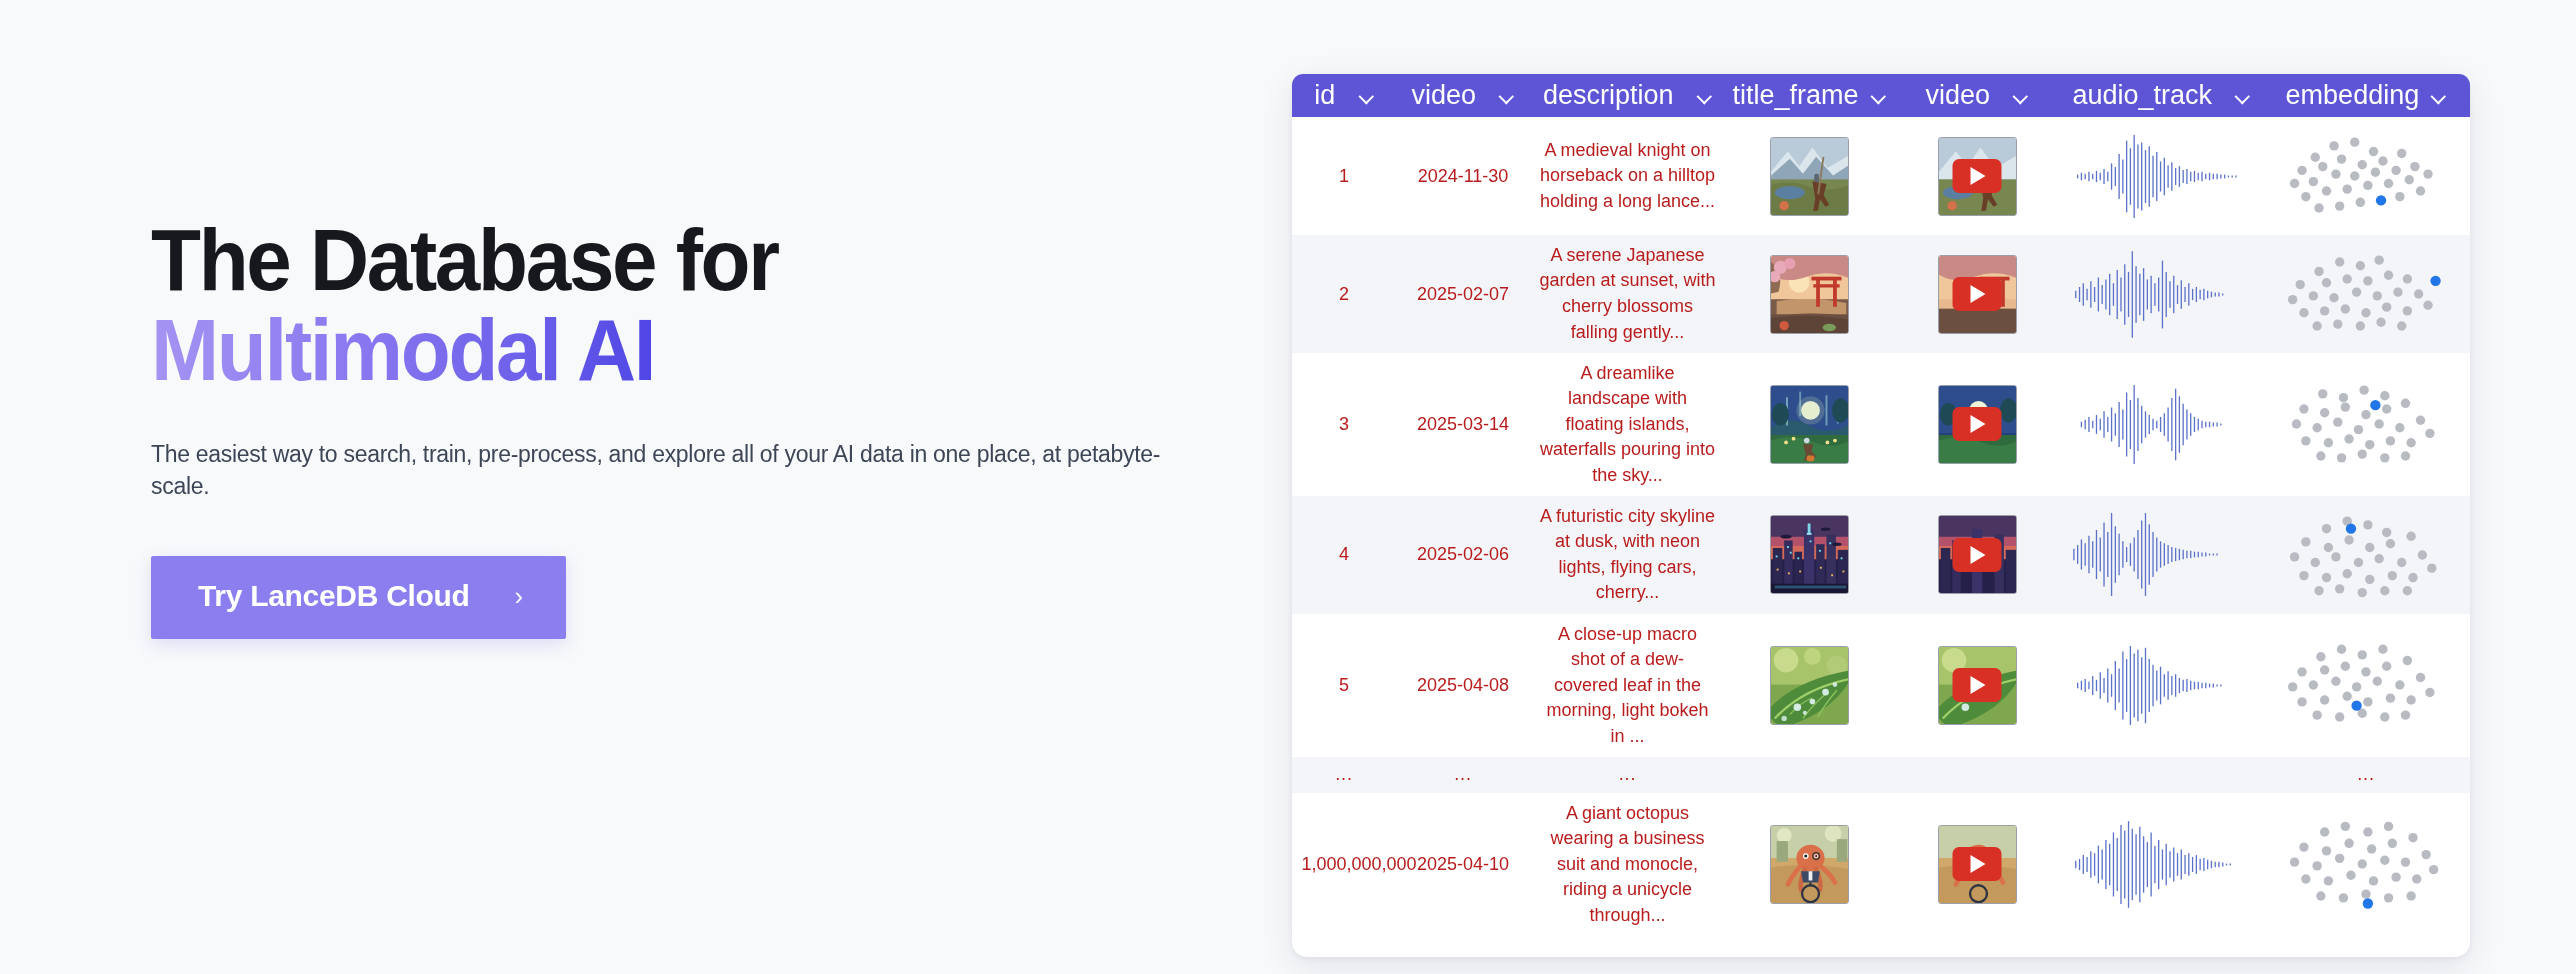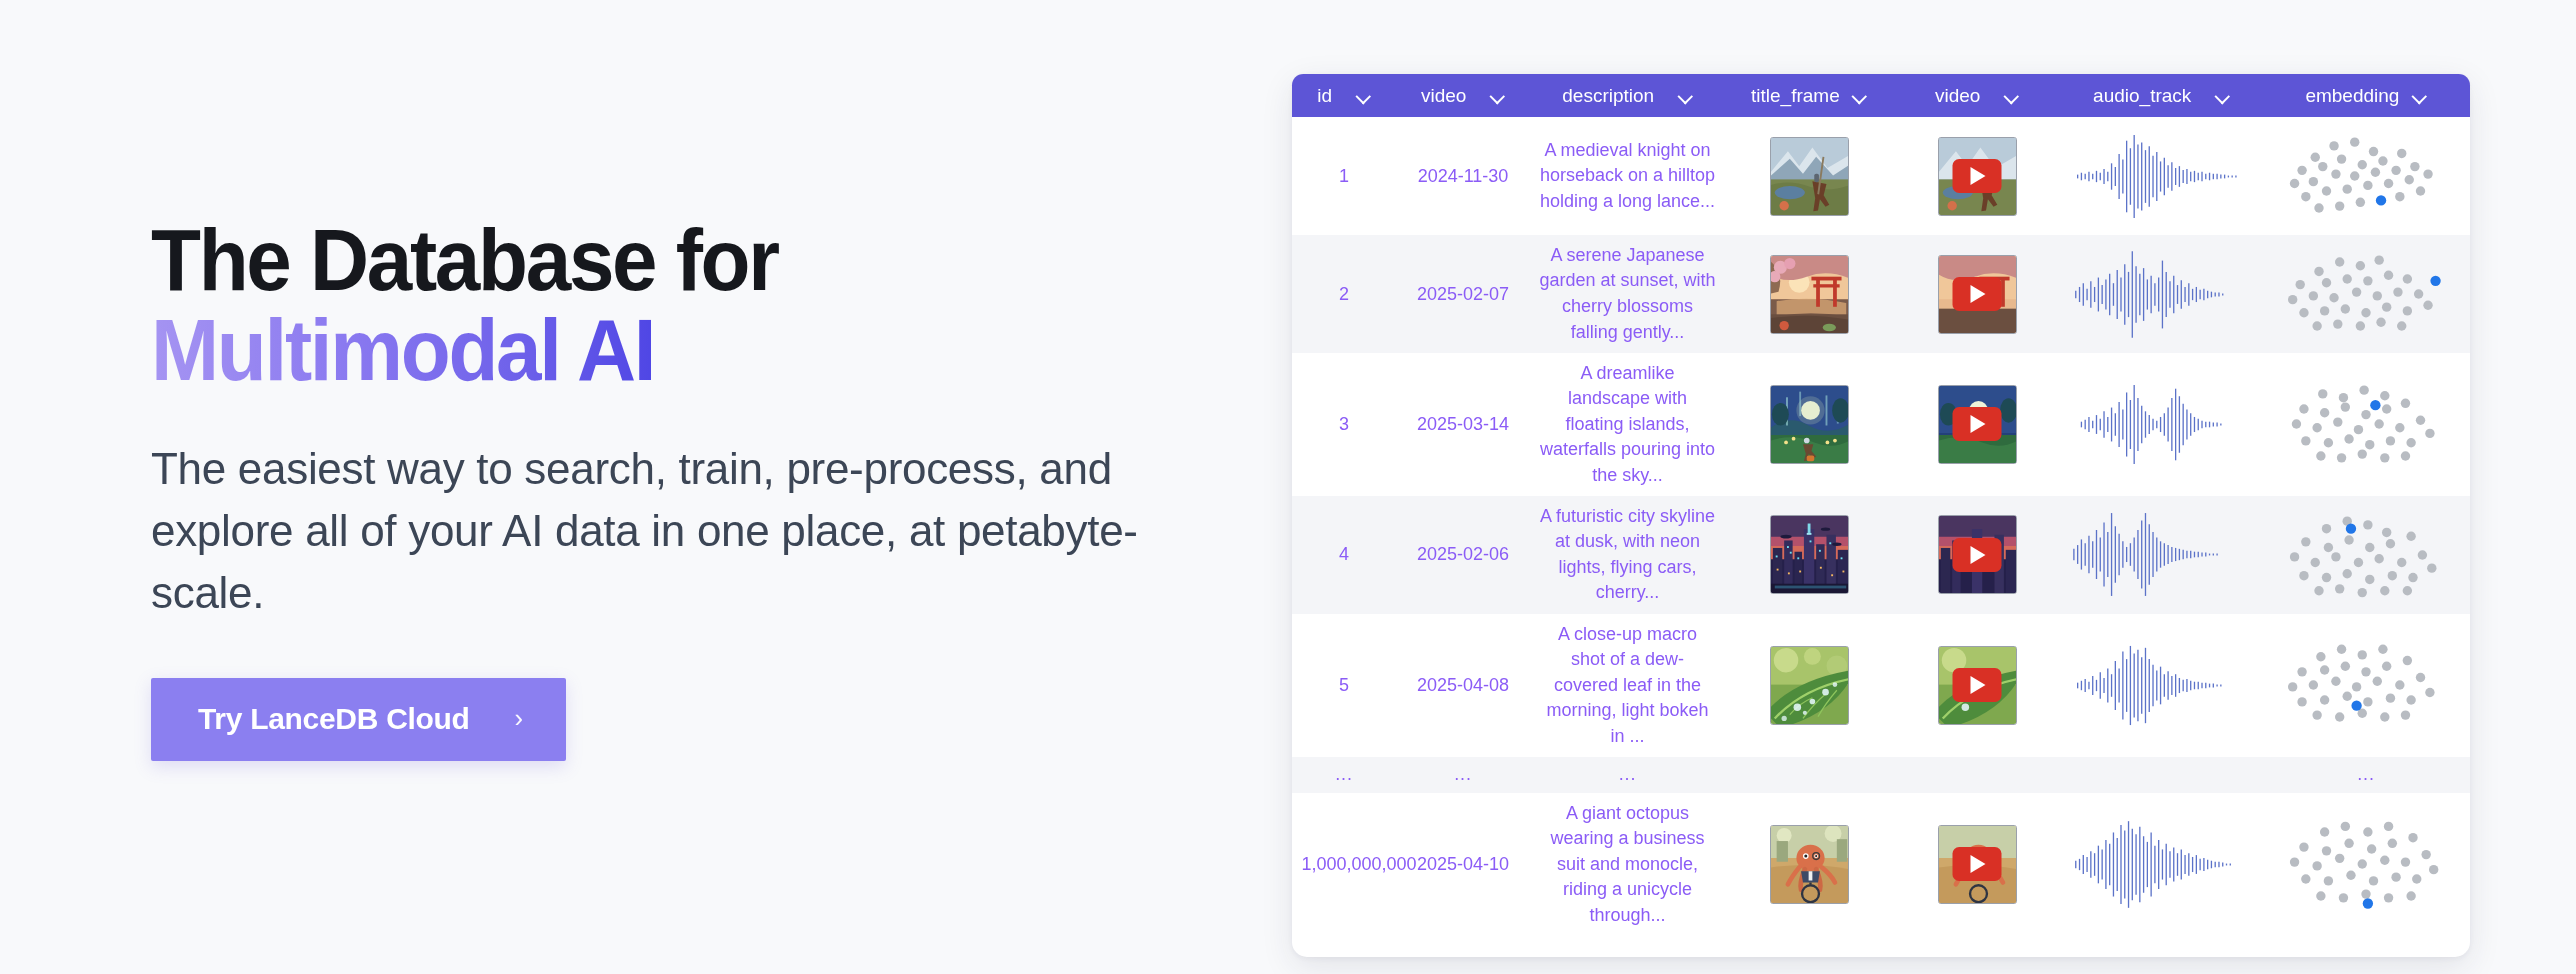"id" .tbl thead th { font-size: 19px -> 27px }
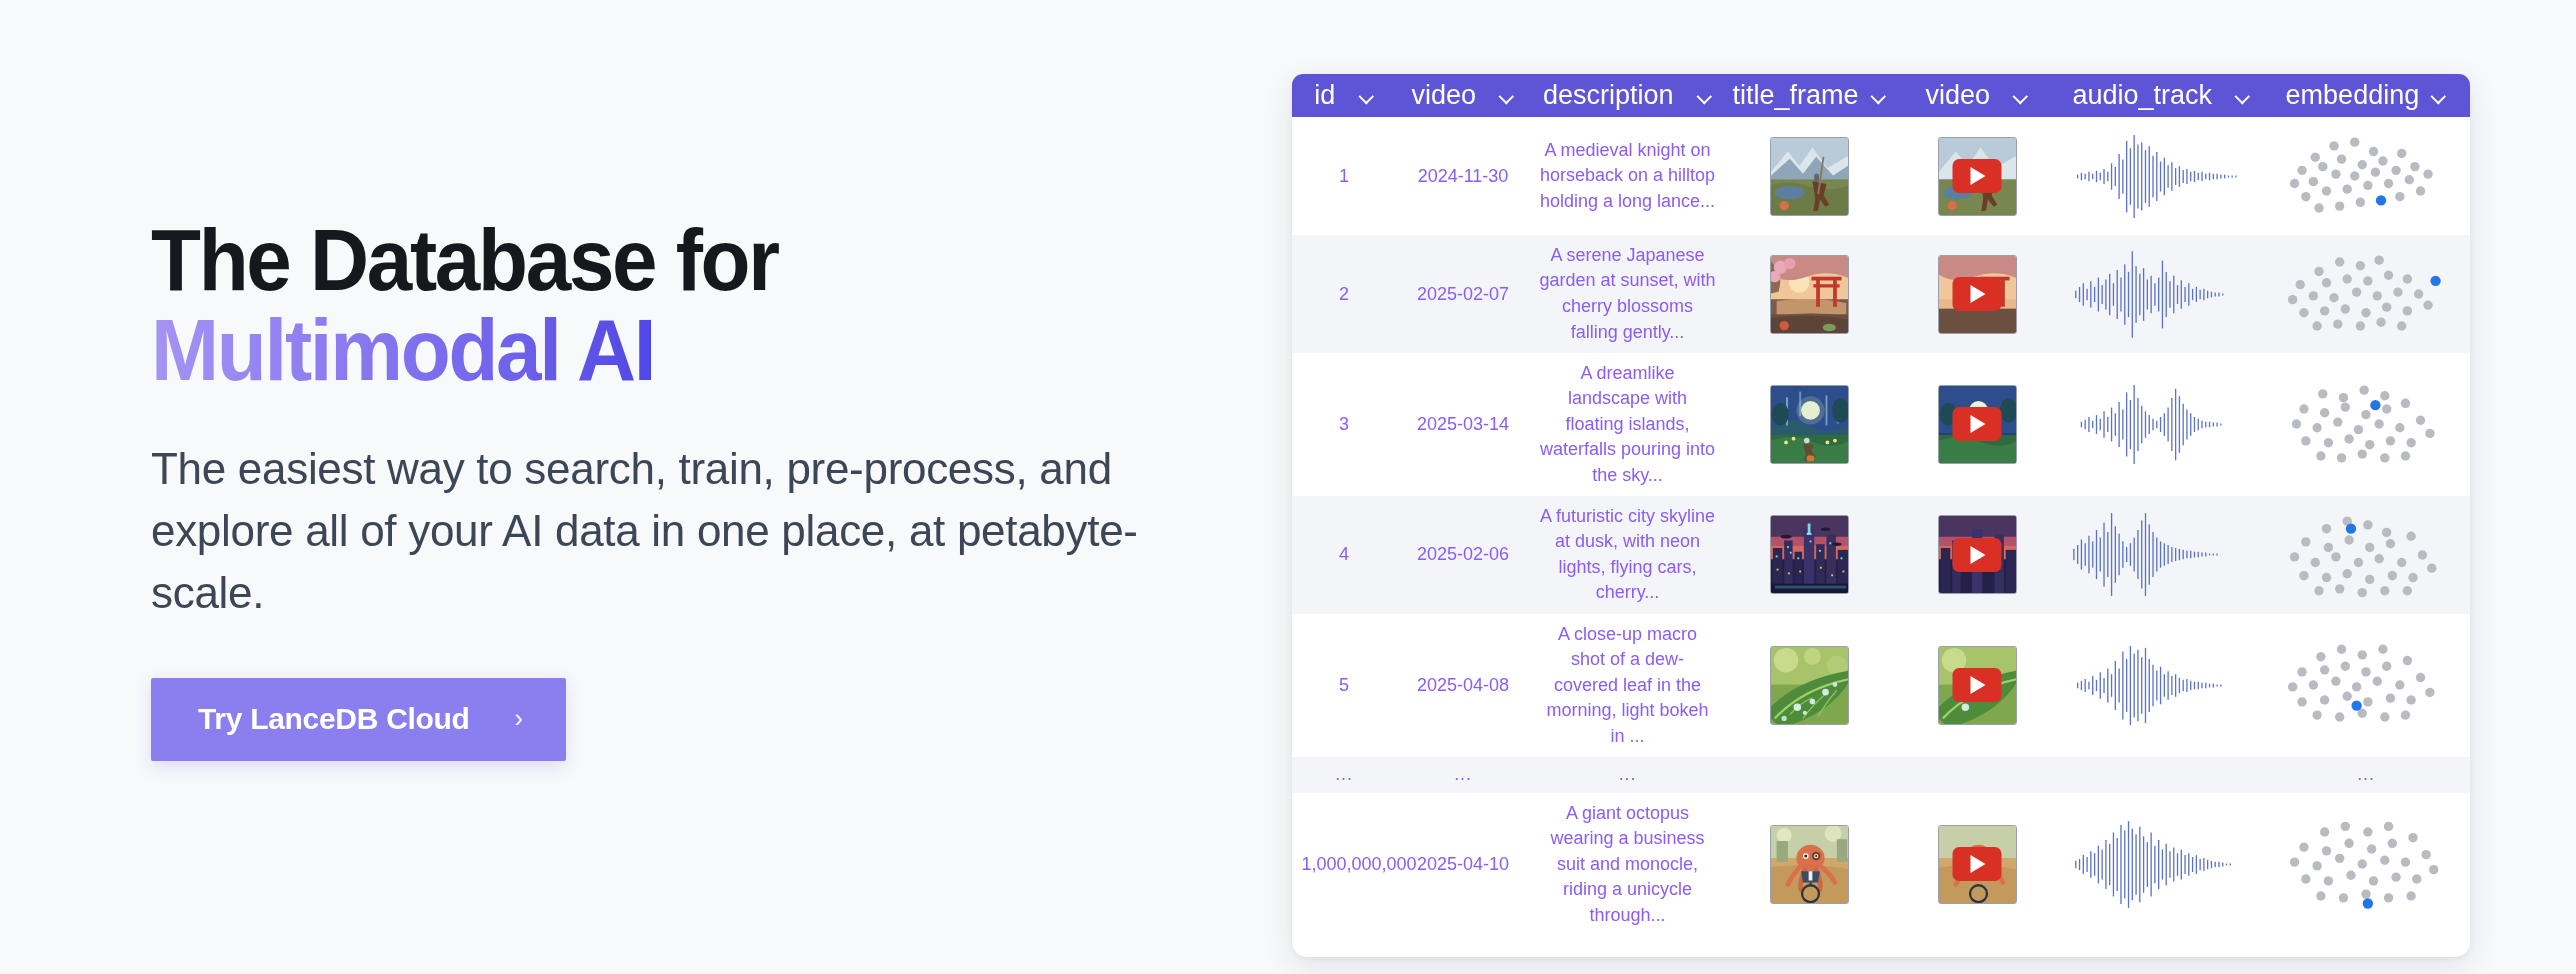"A medieval knight on horseback" .tbl tbody td { color: #8b5cf6 -> #b91c1c }
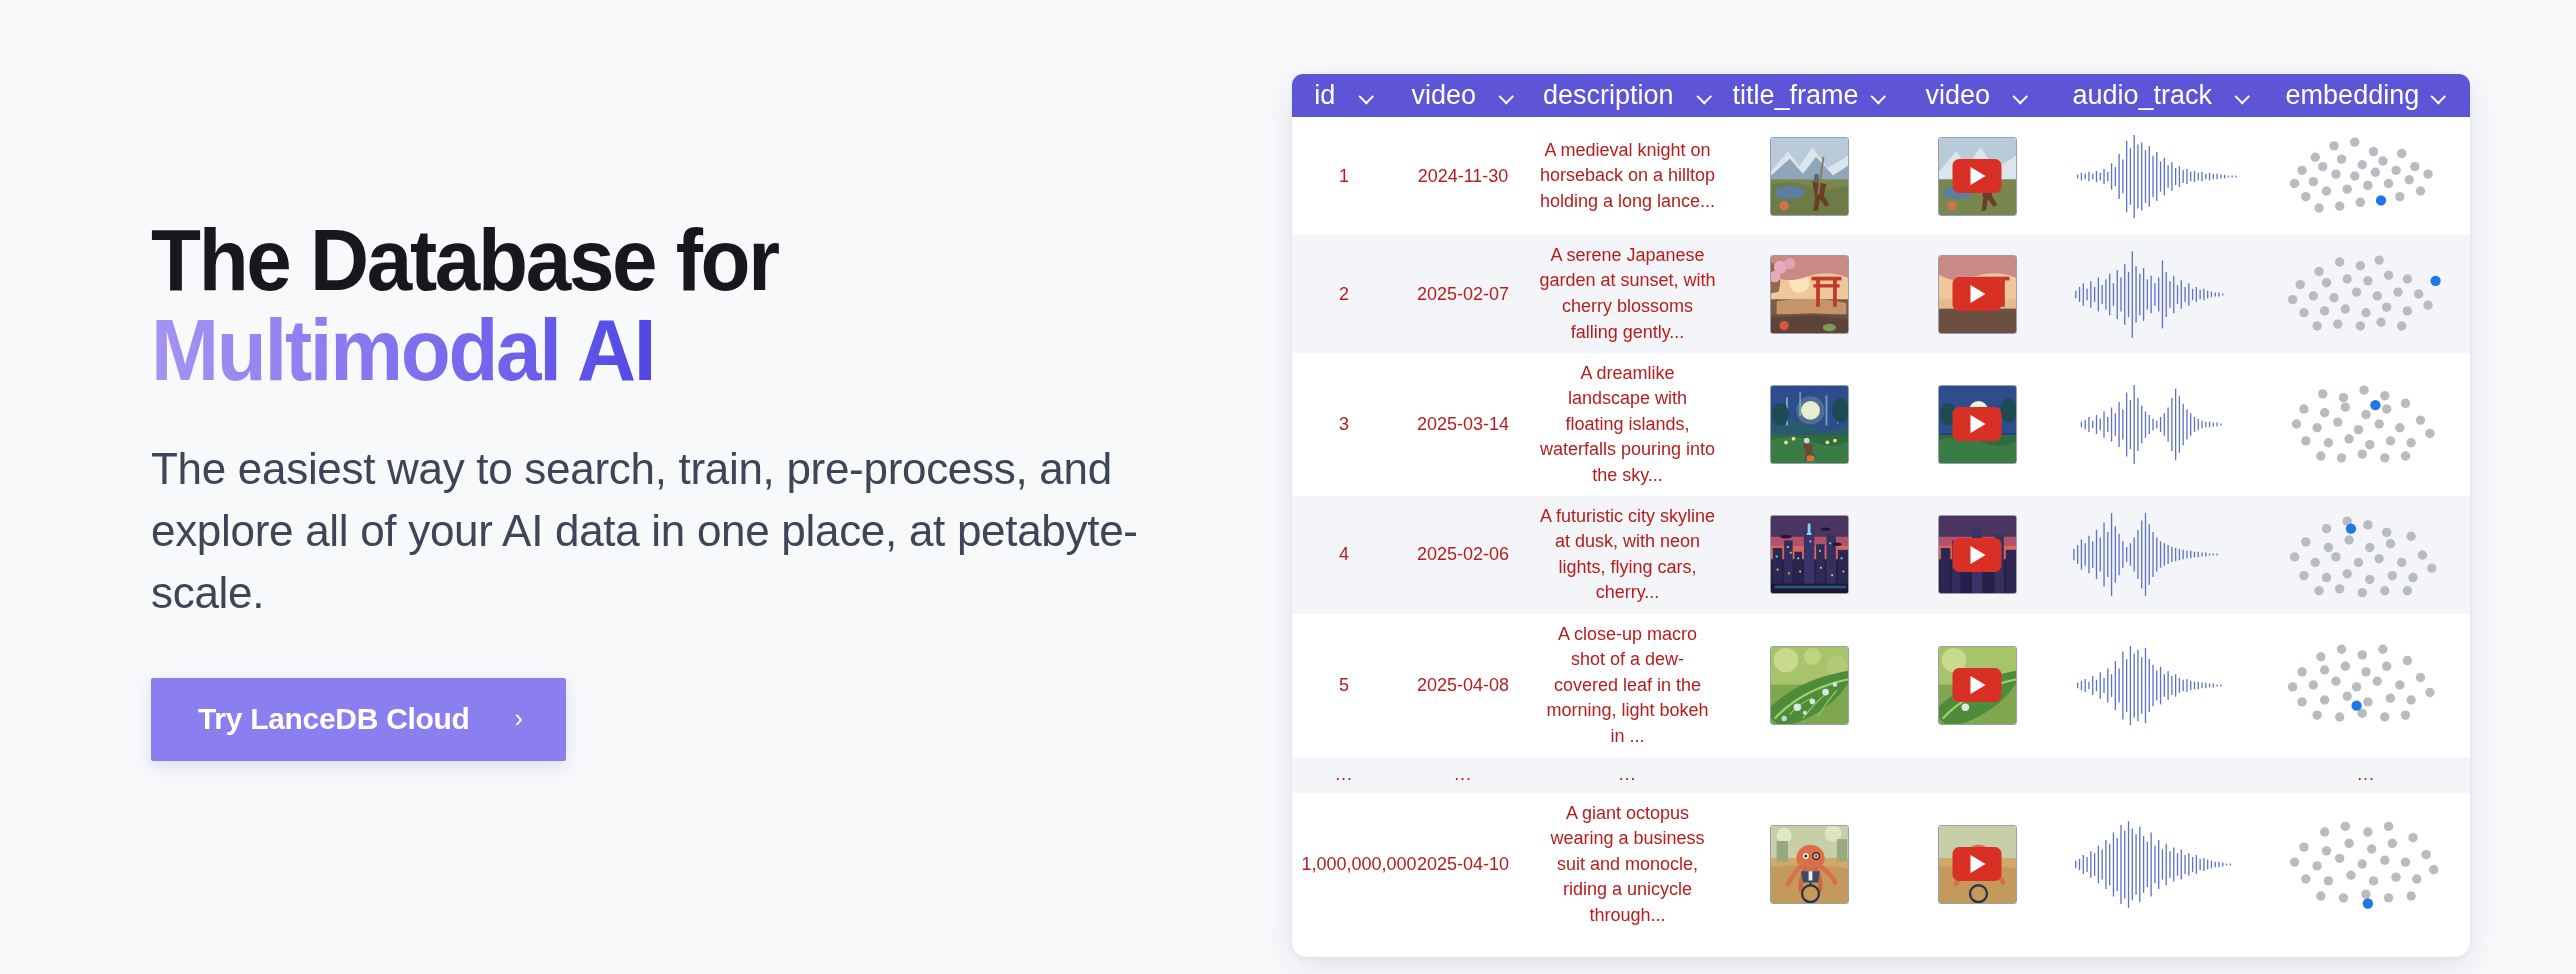"The easiest way to search," .hero .sub { font-size: 44px -> 23px }
